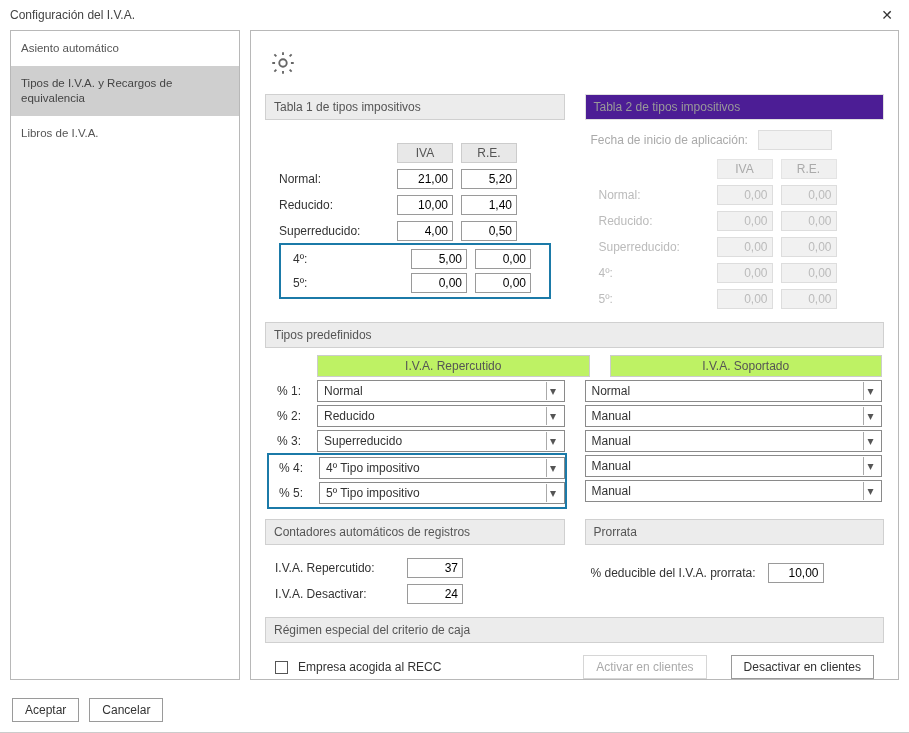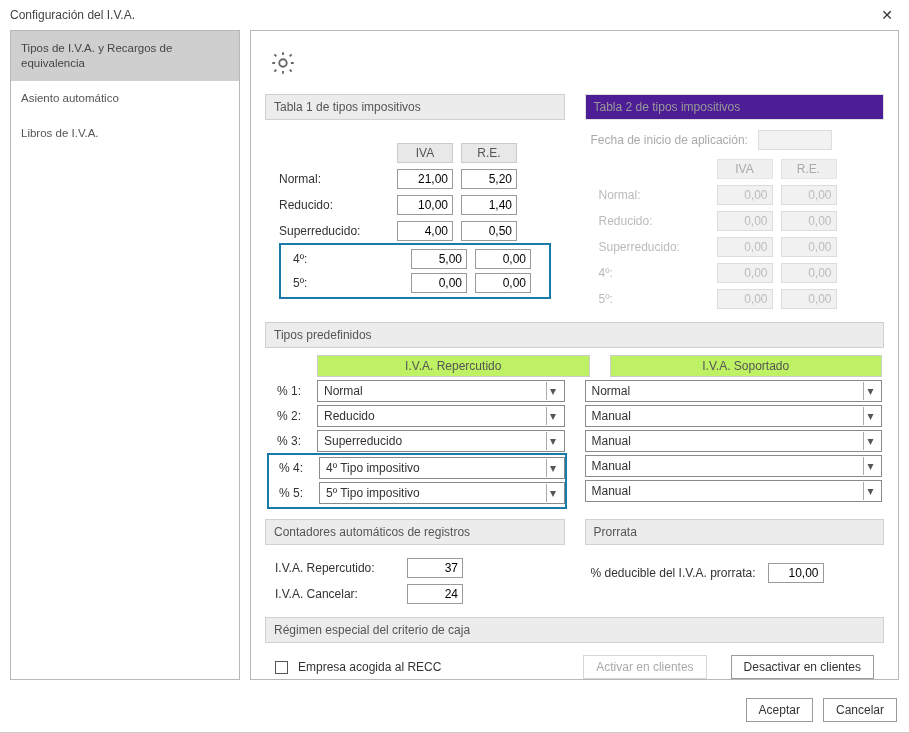"Tipos de I.V.A. y Recargos" div.sidebar-item { order: before "Asiento automático" -> after "Asiento automático" }
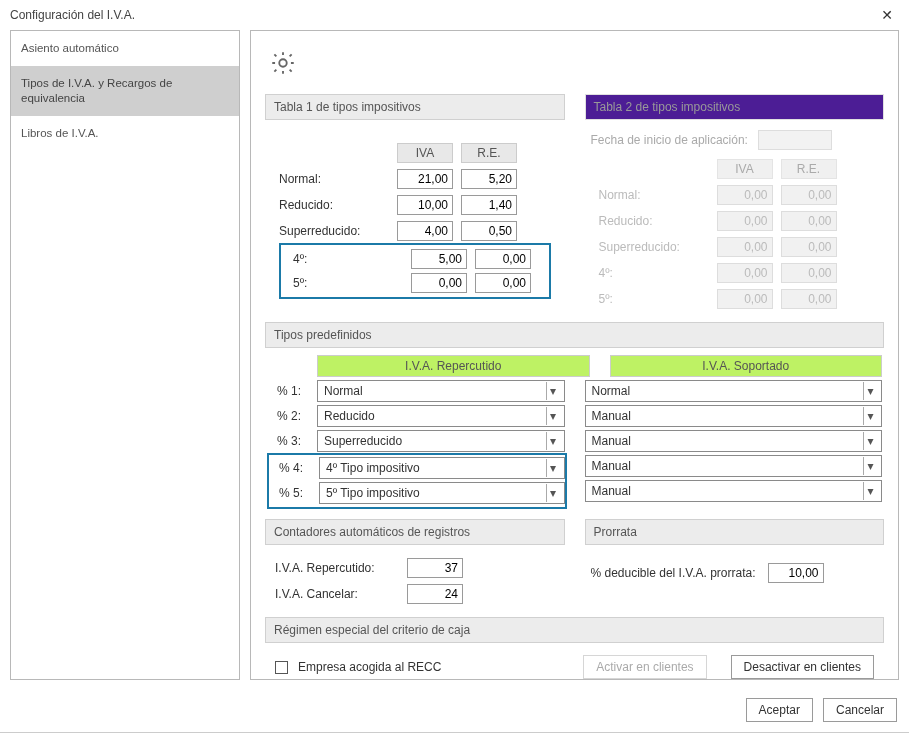"I.V.A. Cancelar:" span.cl { text: Cancelar -> Desactivar }
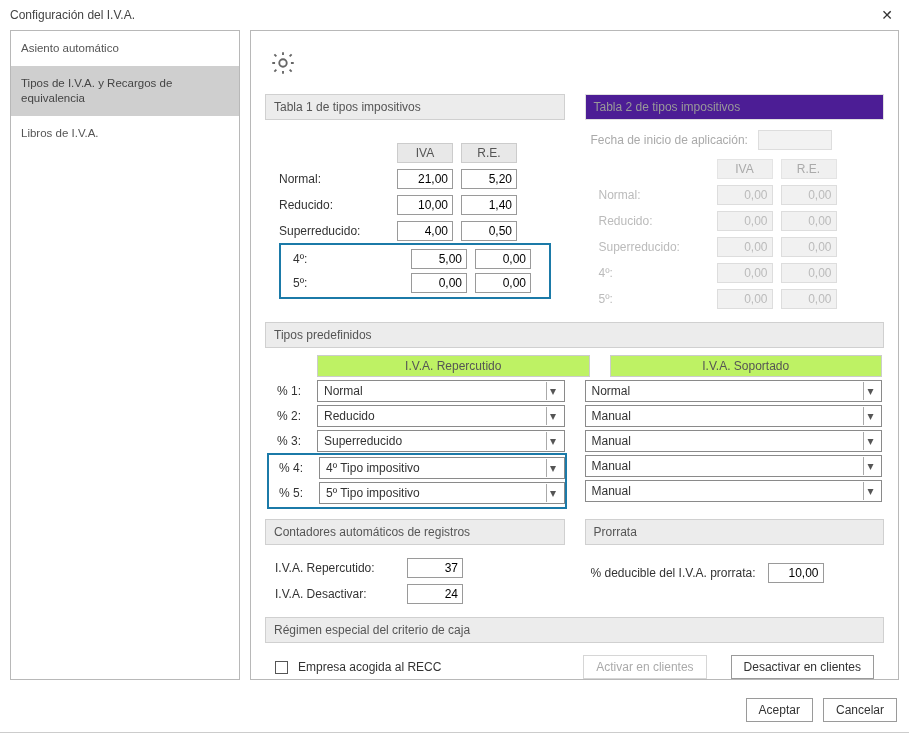"Aceptar" .footer { justify-content: flex-end -> flex-start }
